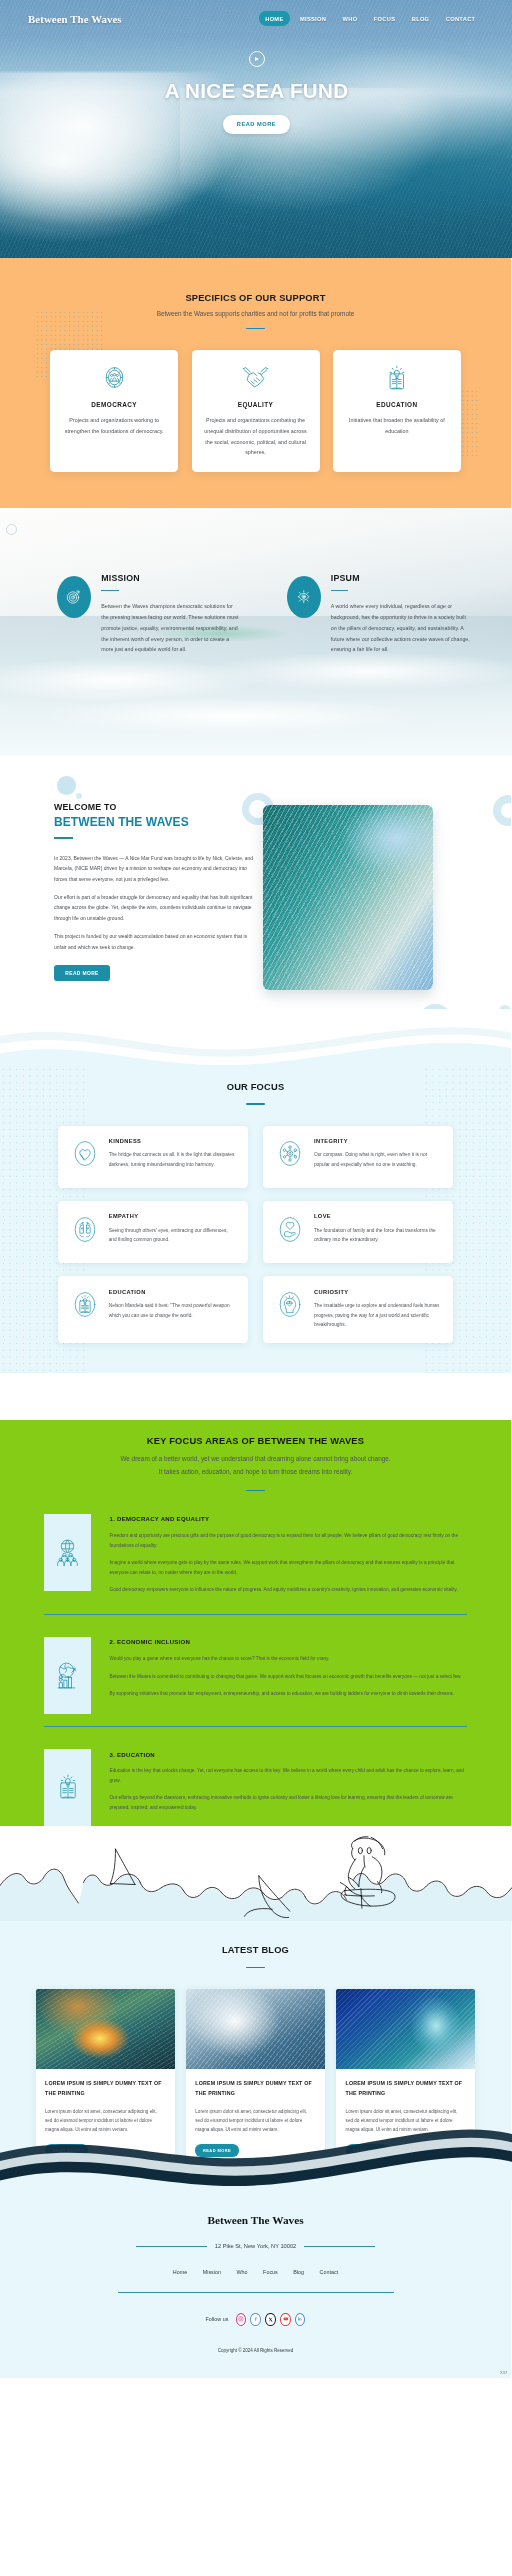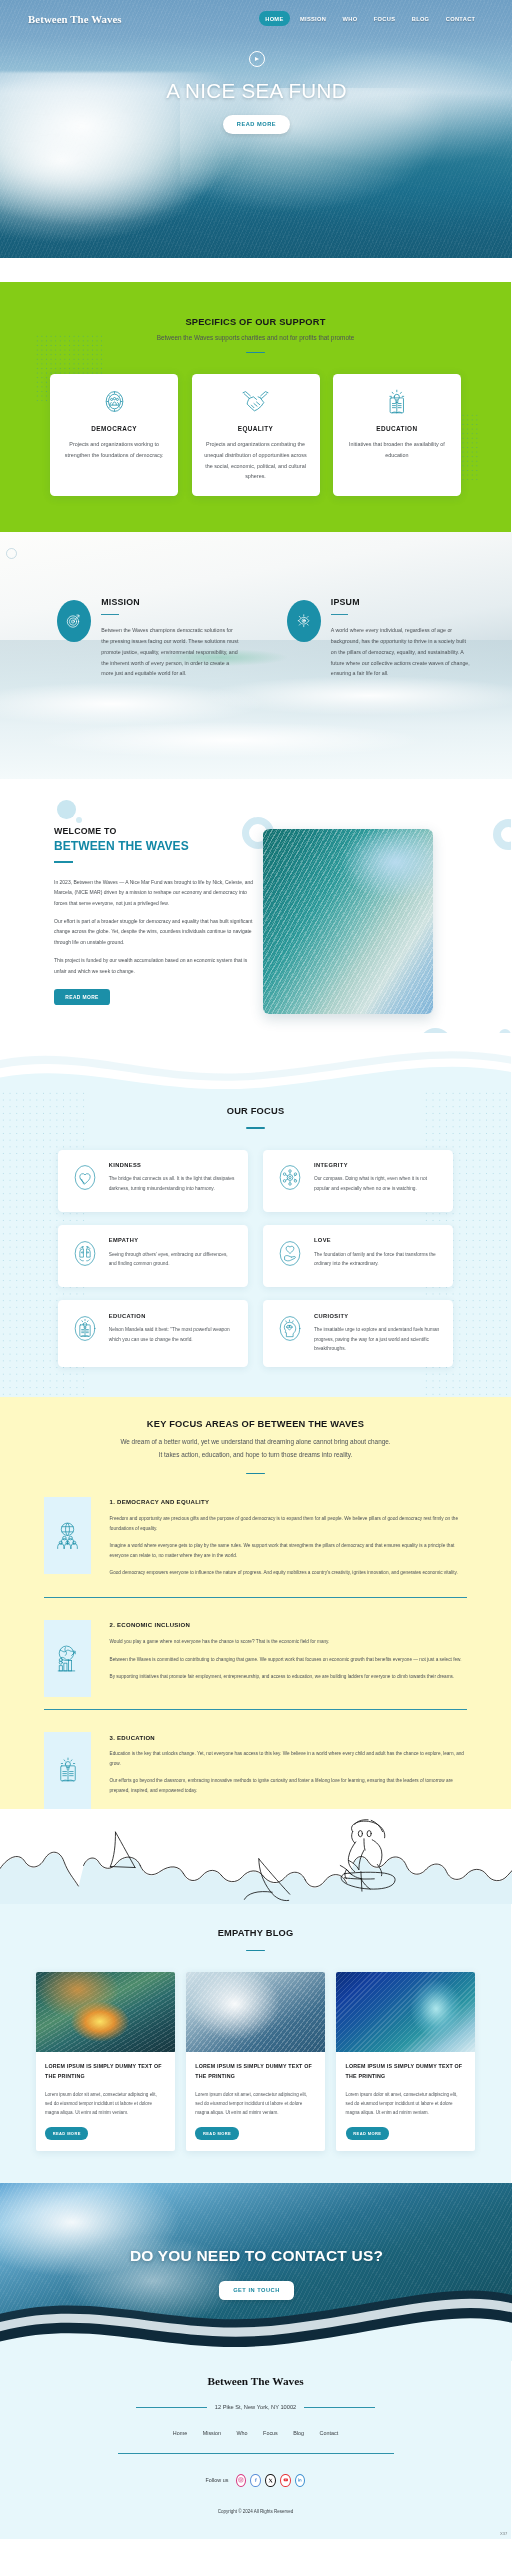"A NICE SEA FUND" .hero-title { font-weight: 400 -> 700 }
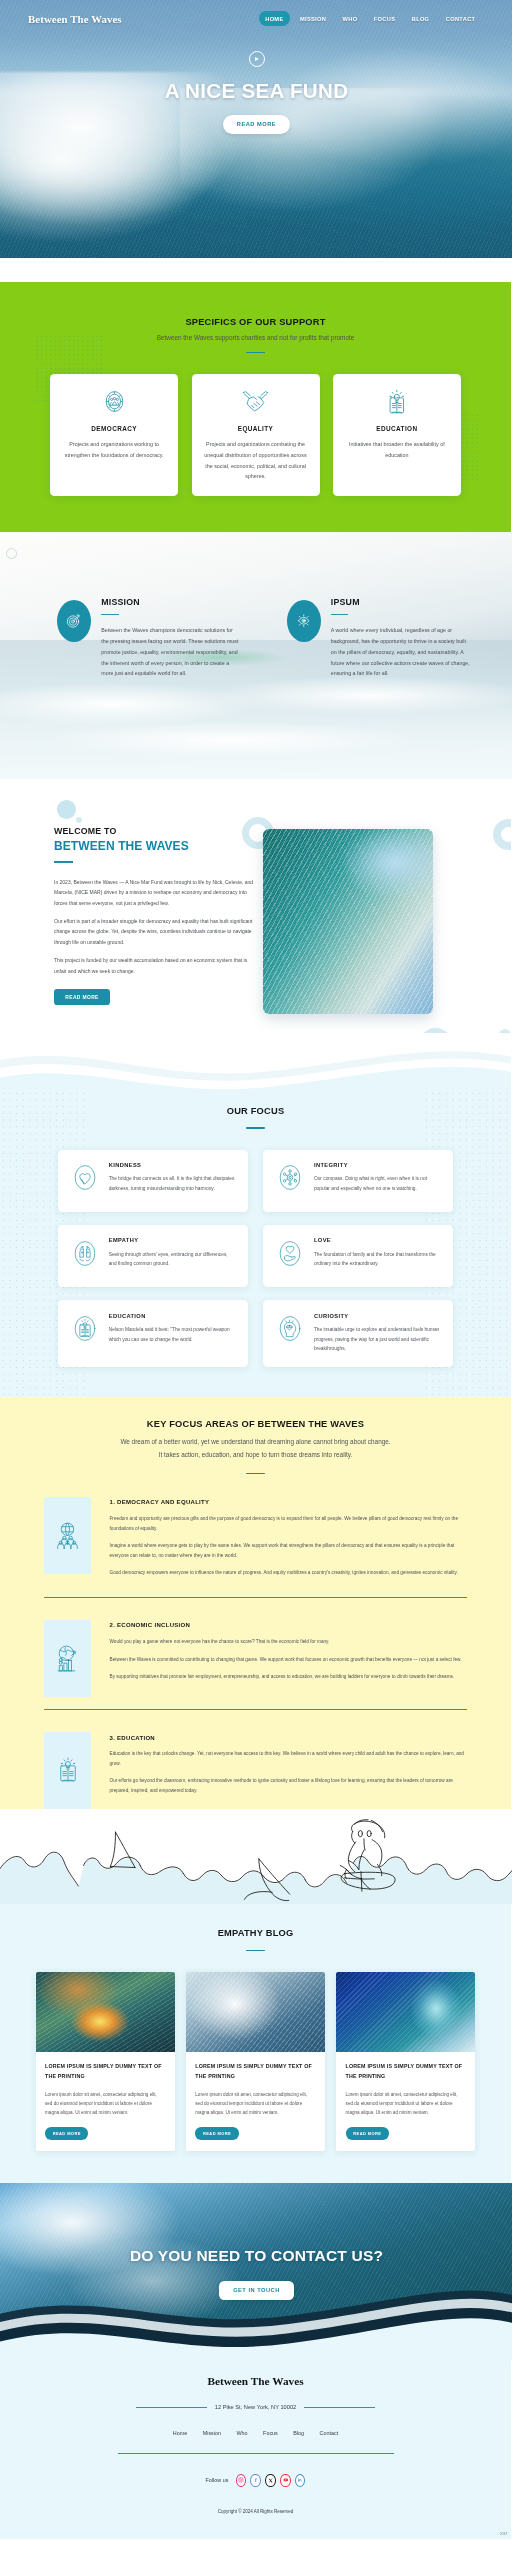"SPECIFICS OF OUR SUPPORT" .specifics { background: #84cc16 -> #fdba74; margin-top: 24px -> none }
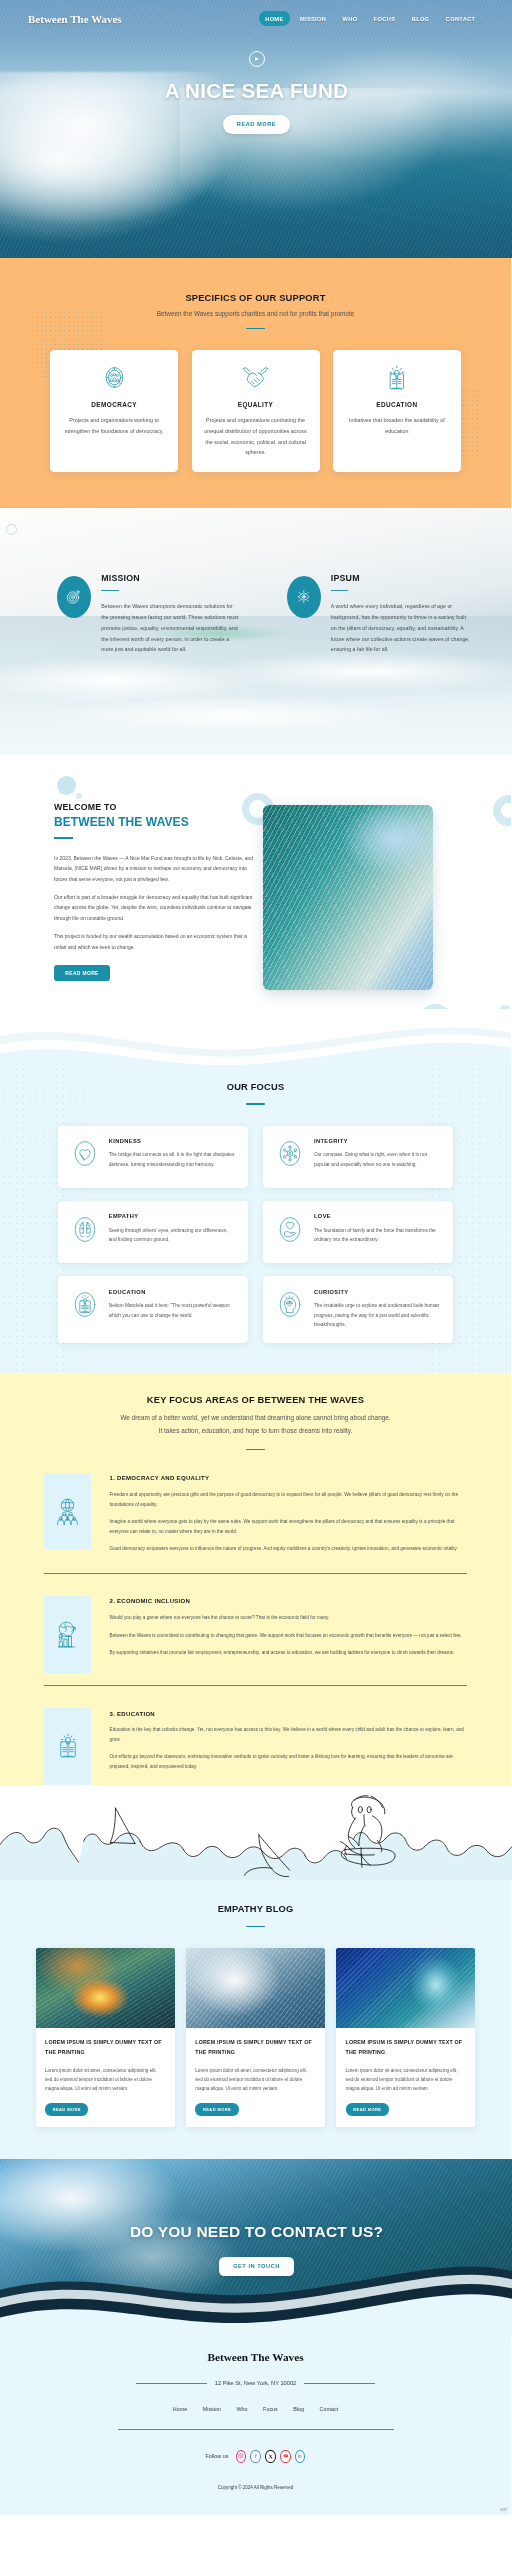"KEY FOCUS AREAS OF BETWEEN" .focus { background: #fef9c3 -> #84cc16; margin-top: none -> 47px; padding: 22px 0 0 -> 16px 0 0 }
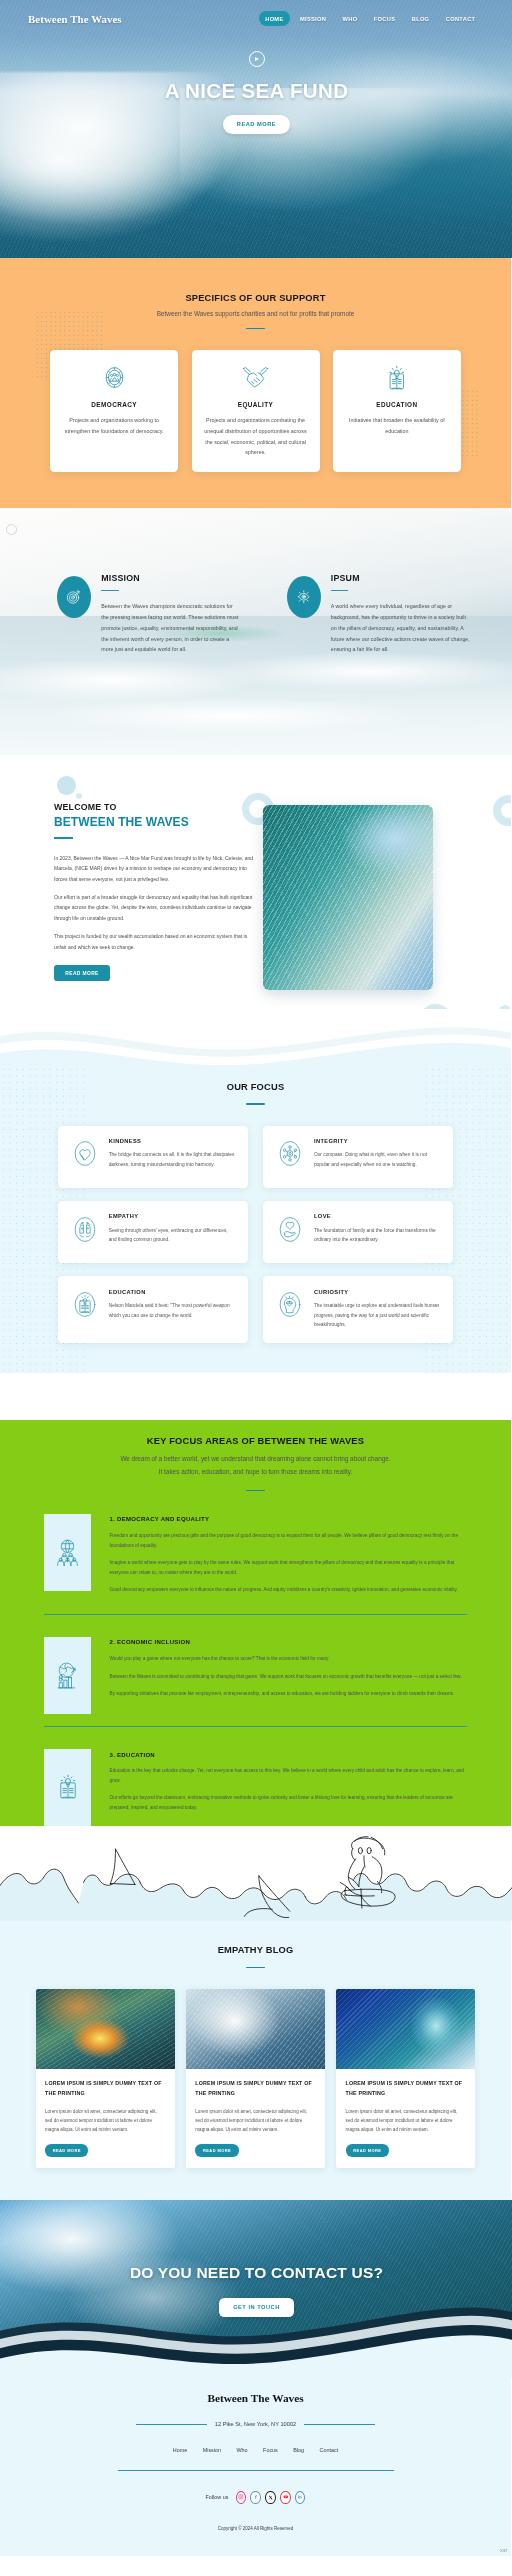"EMPATHY BLOG" h2.sec-title { text: EMPATHY -> LATEST }
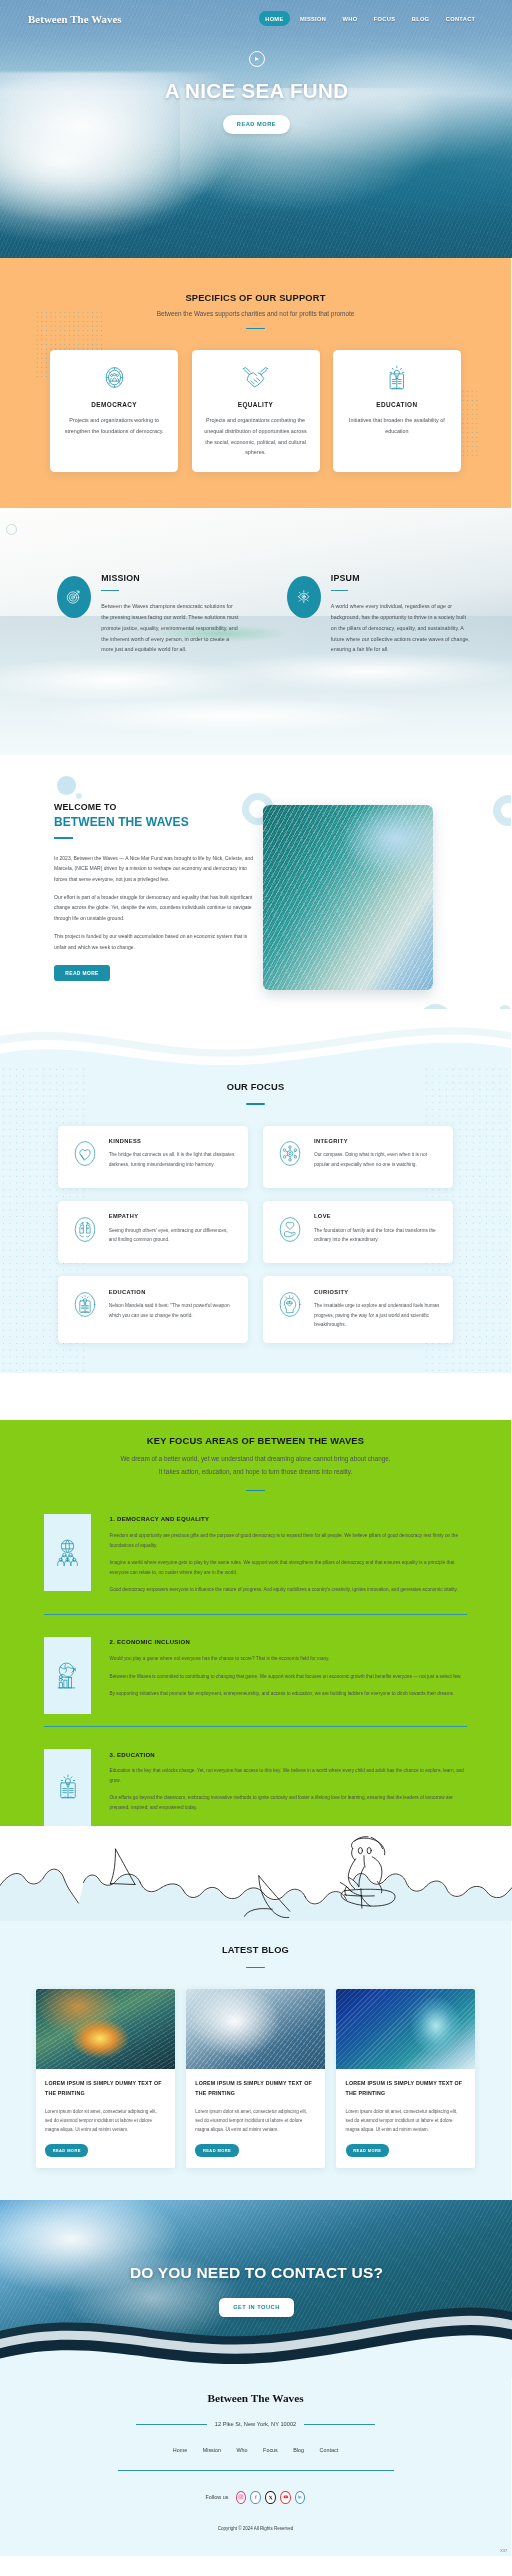"DO YOU NEED TO CONTACT" section.cta { html: <section> <div></div> <div></div> <div> <h2>DO YOU NEED TO CONTACT US?</h2> <button>GET IN TOUCH</button> </div> </section> -> none }
